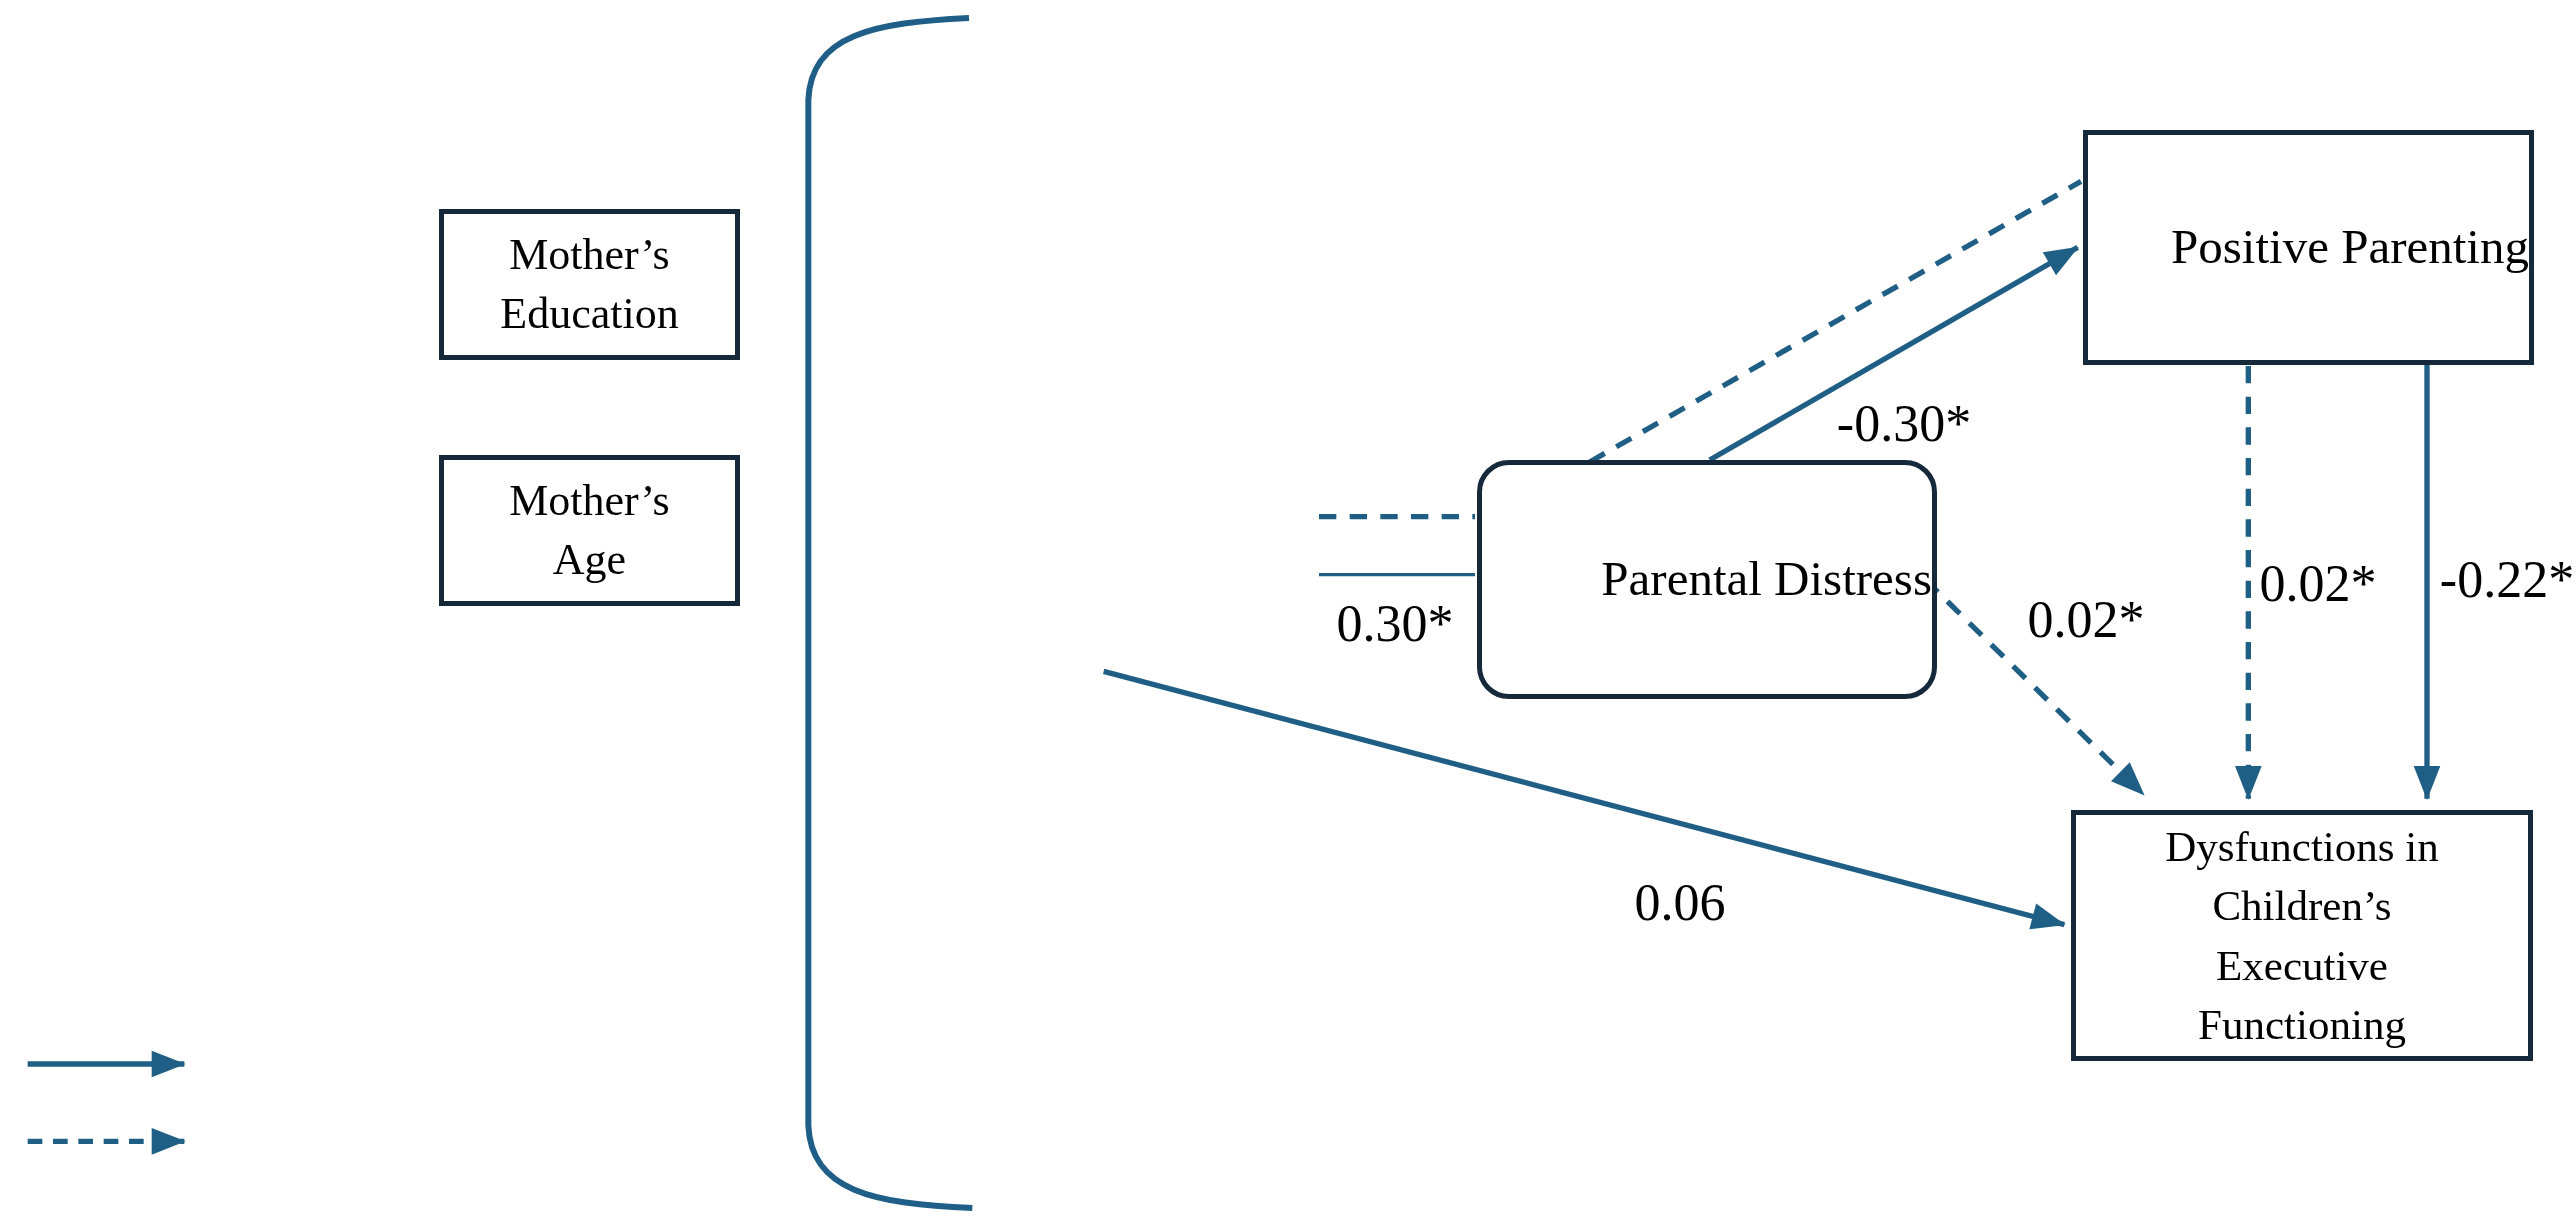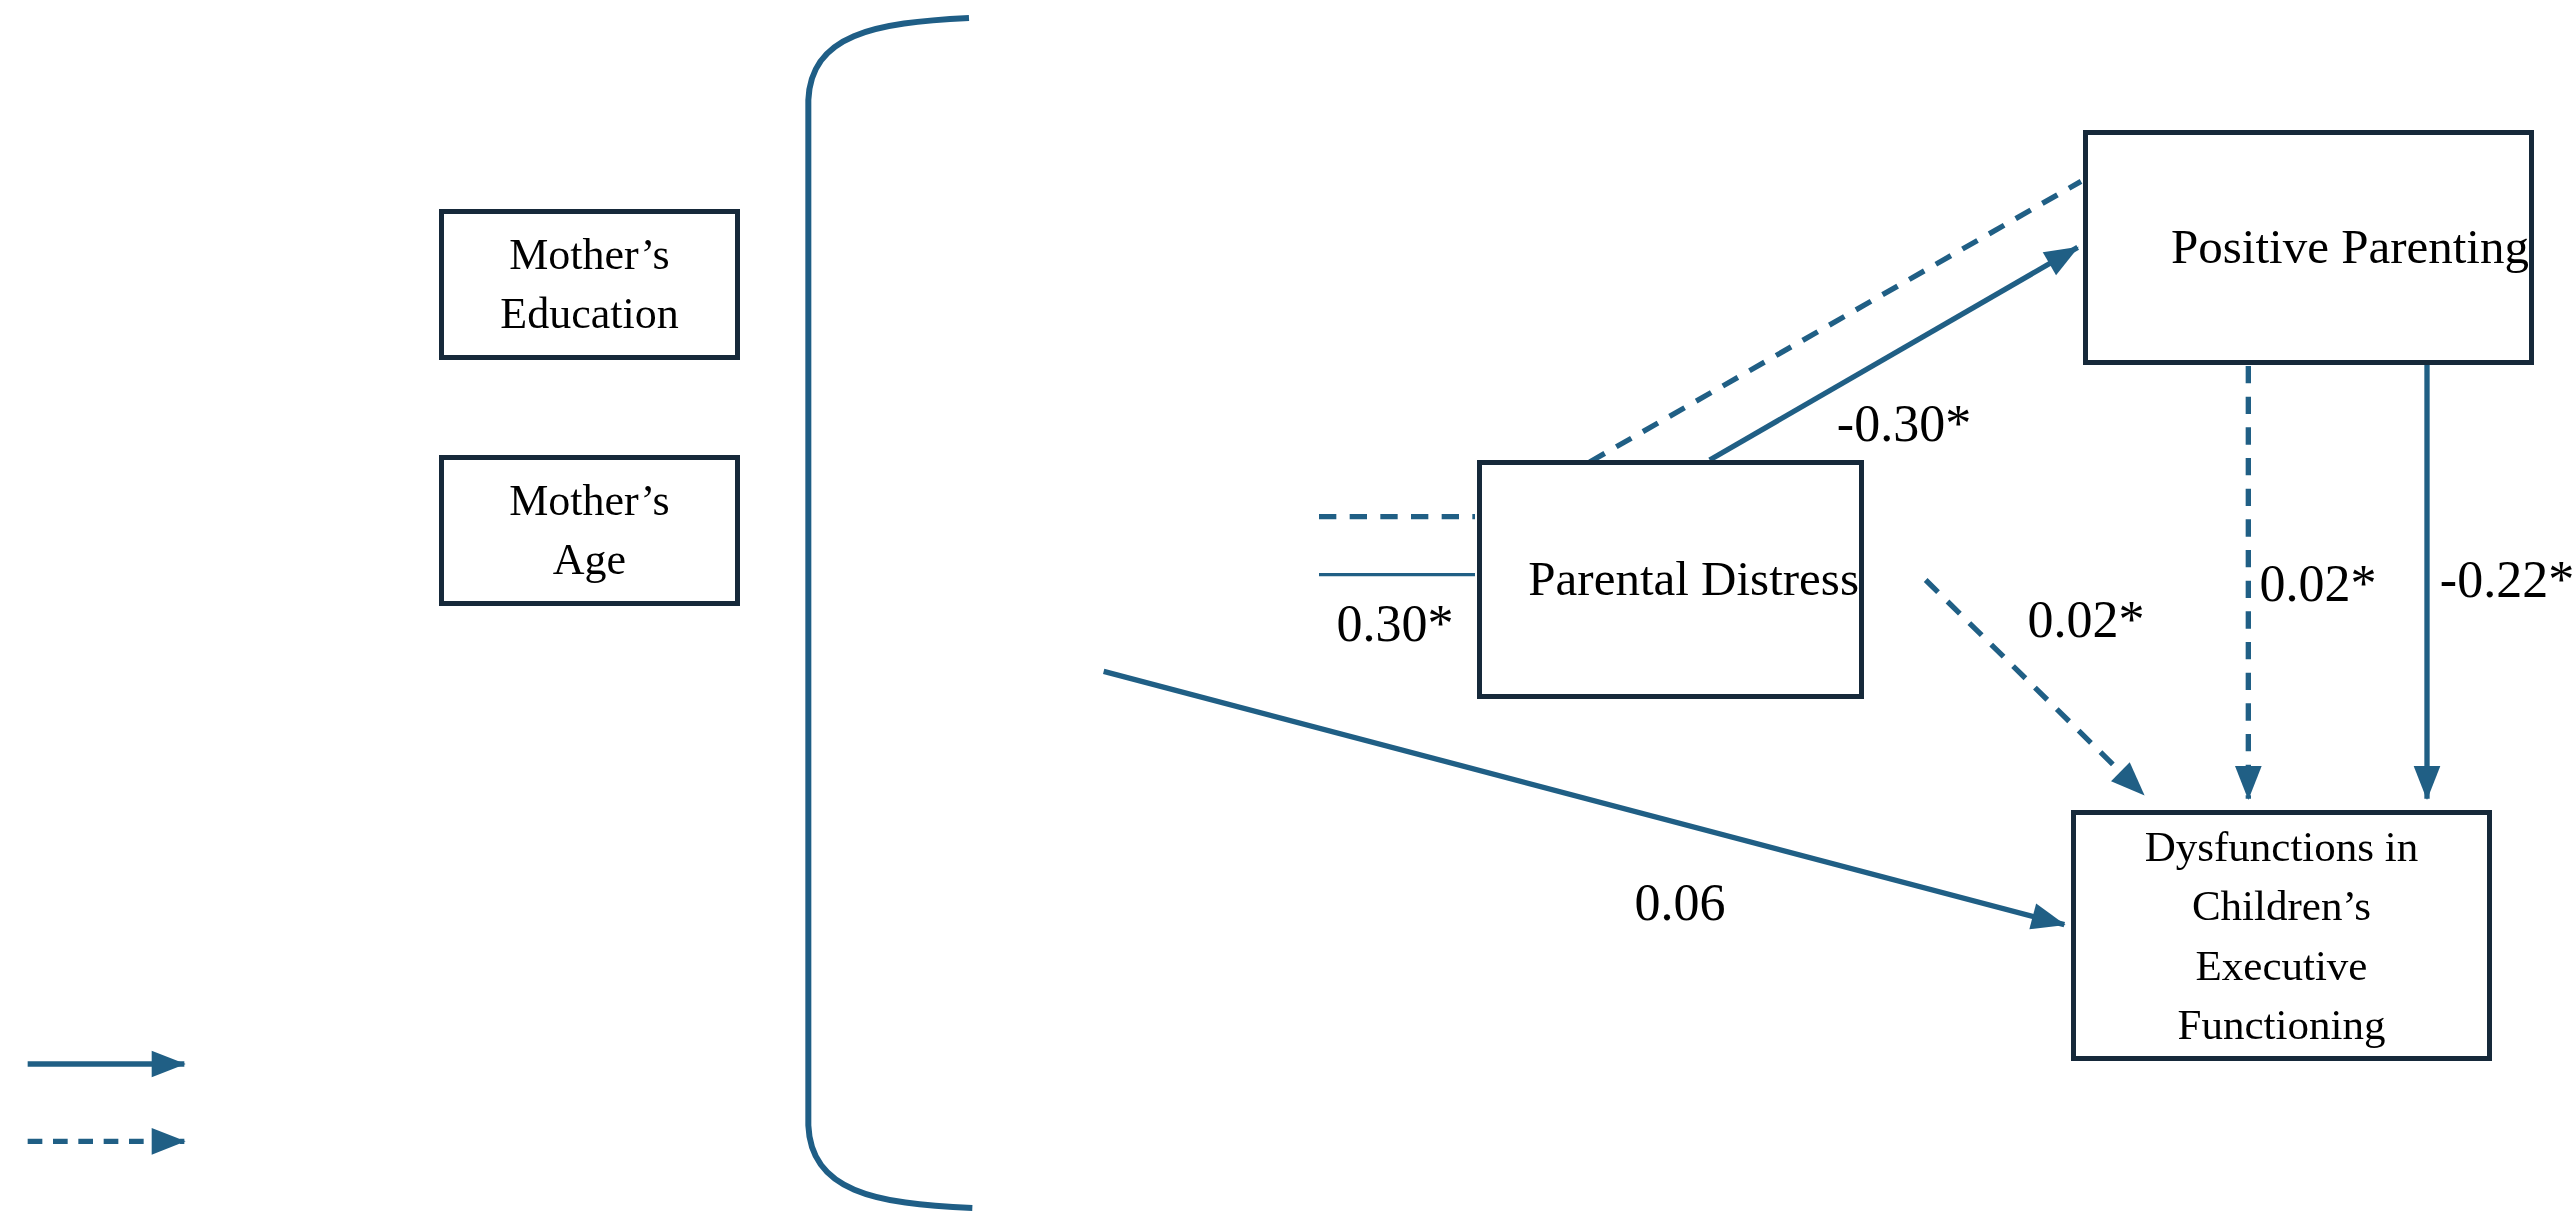"Parental Distress" div.node { border-radius: none -> 32px; width: 387px -> 460px }
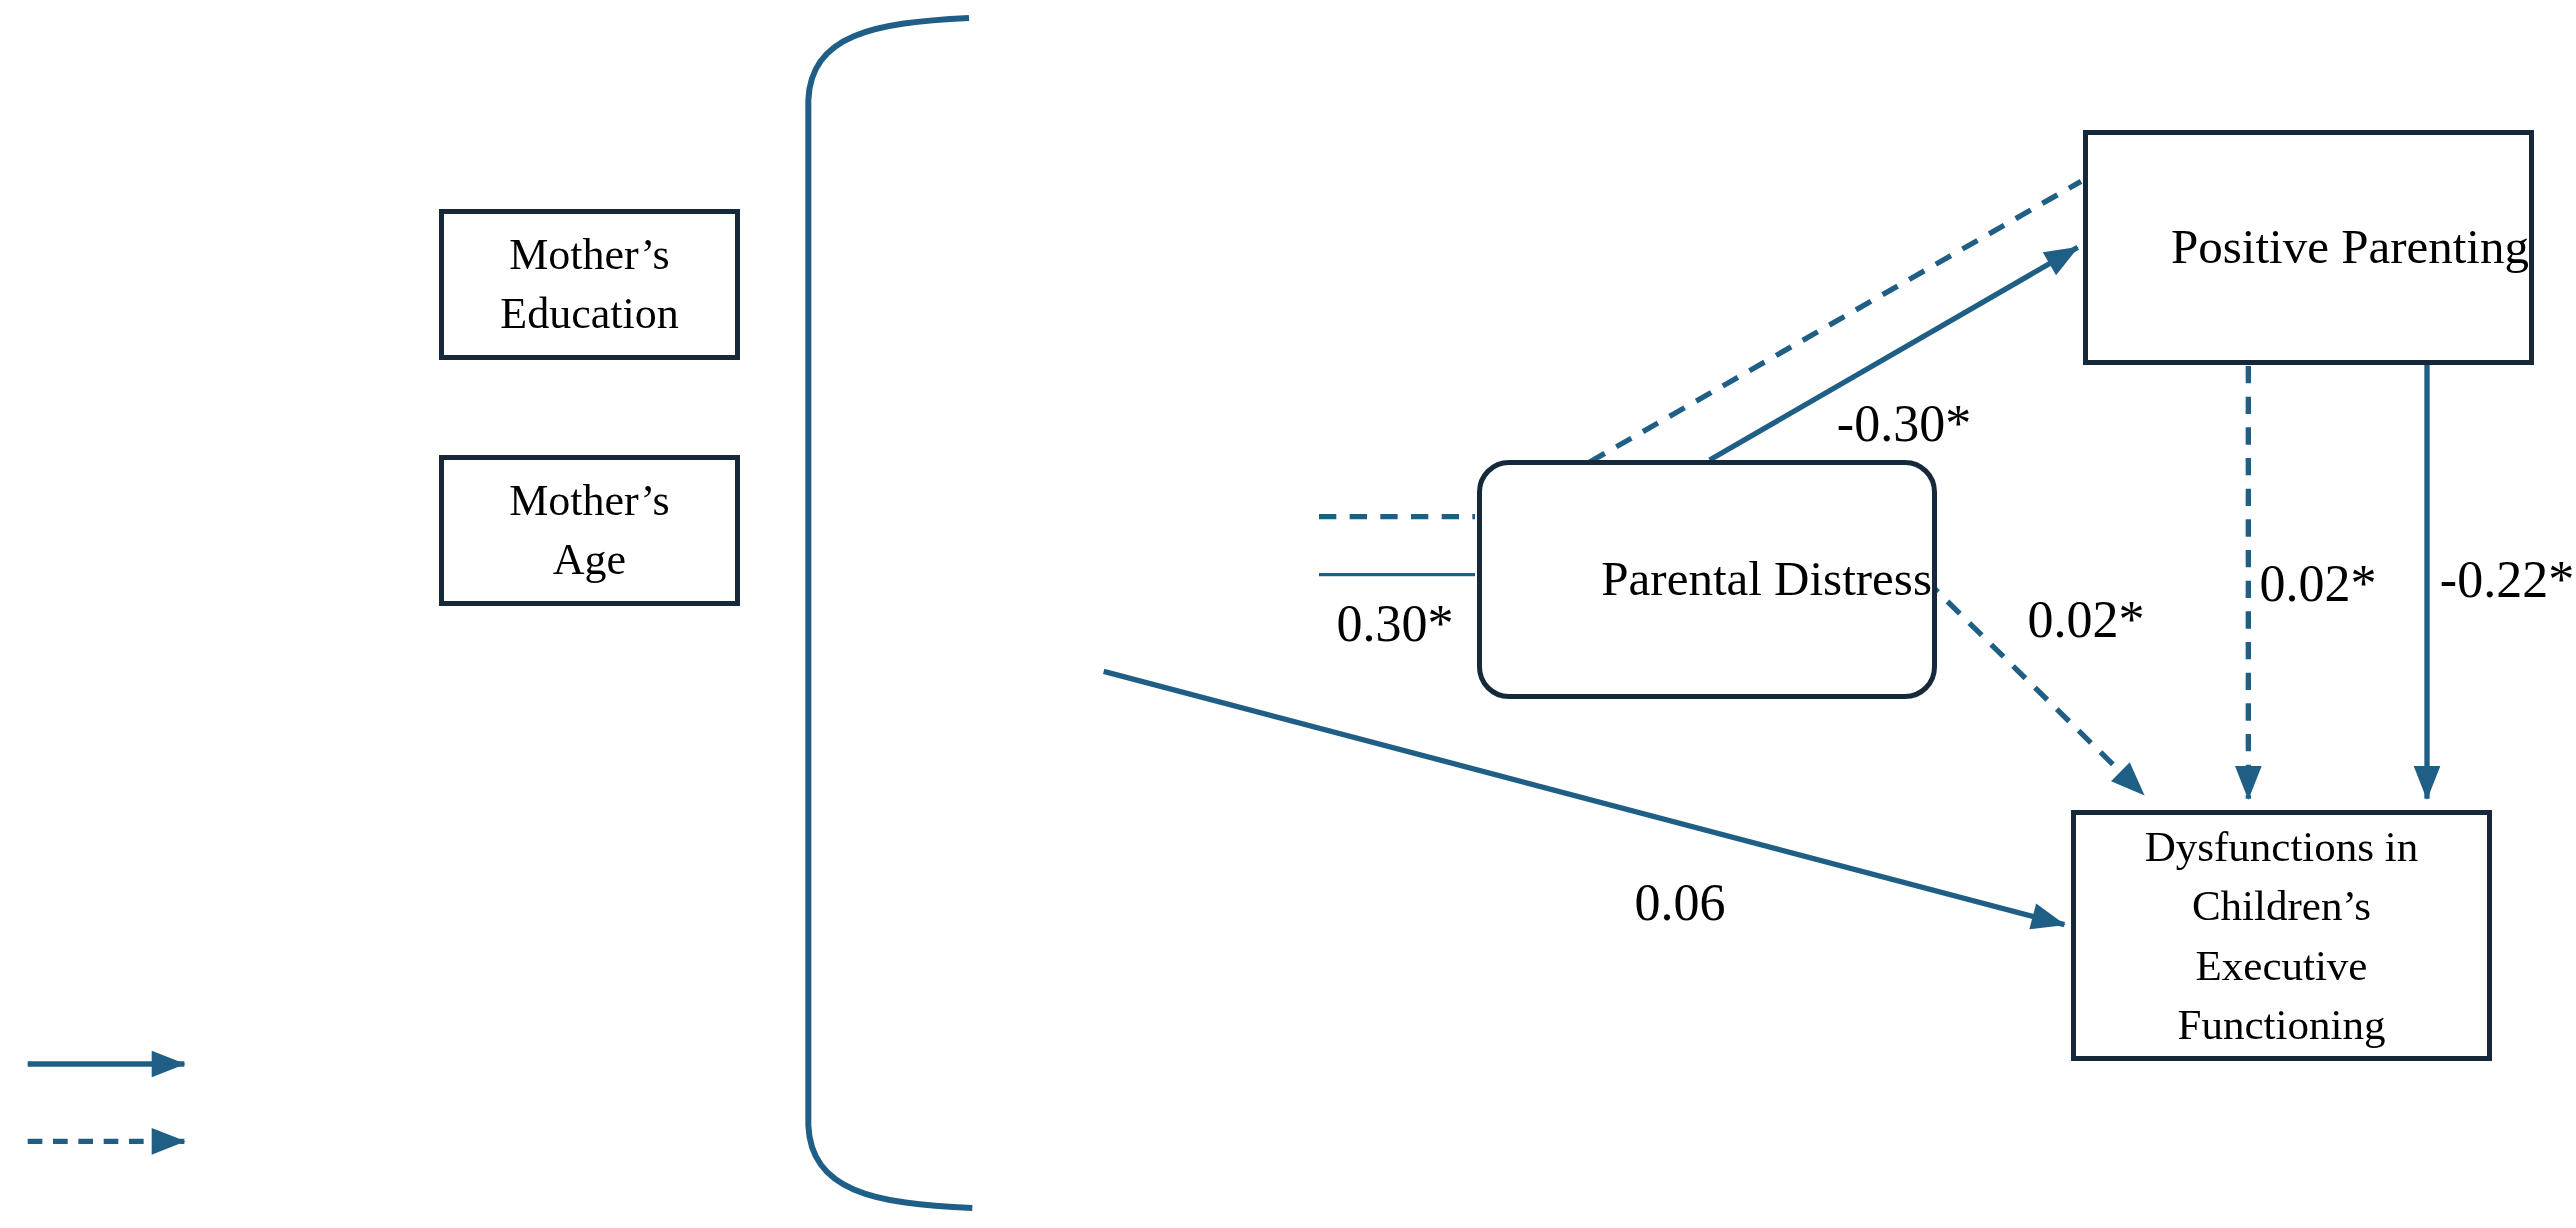"Dysfunctions in" div.node { width: 421px -> 462px }
